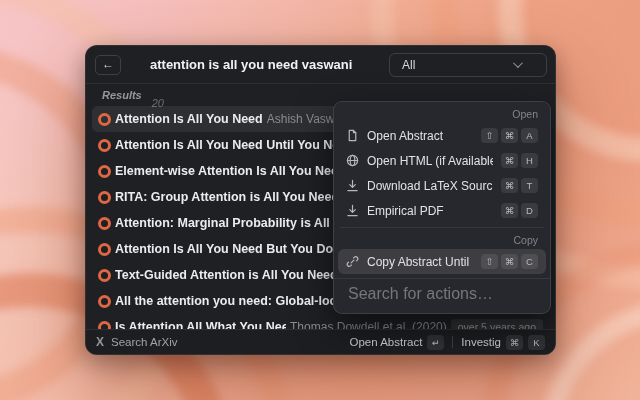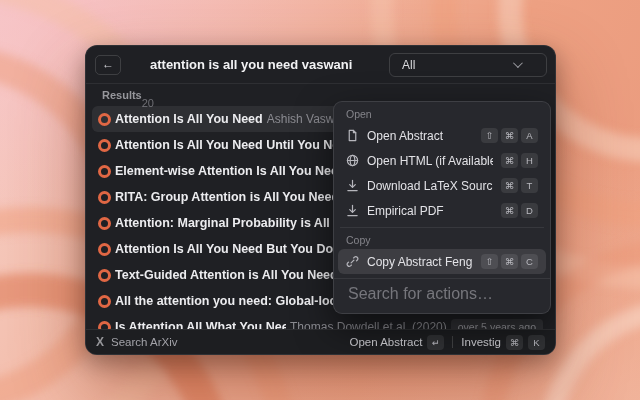"Results" .results-bar { font-style: none -> italic; gap: none -> 10px }
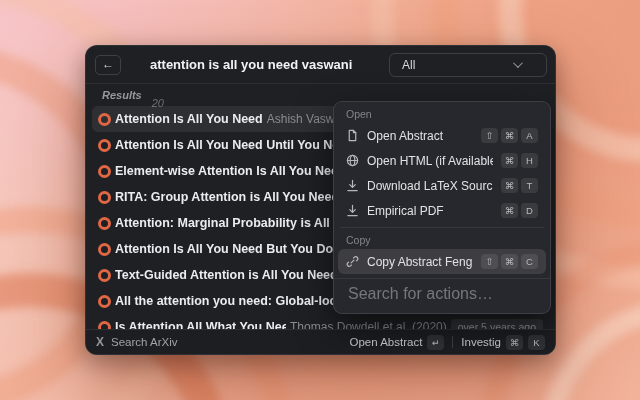"Open" .phead { text-align: none -> right }
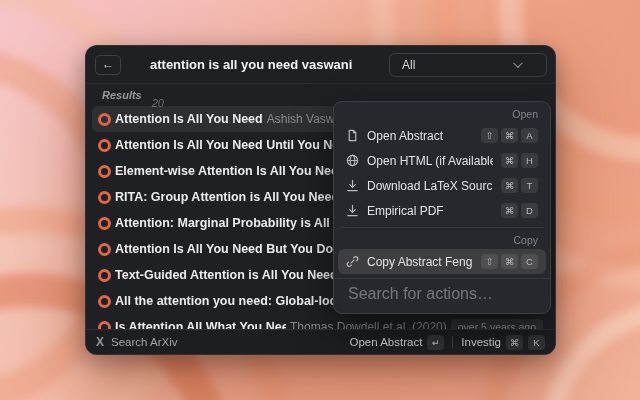"Copy Abstract Feng" span.plabel { text: Feng -> Until }
